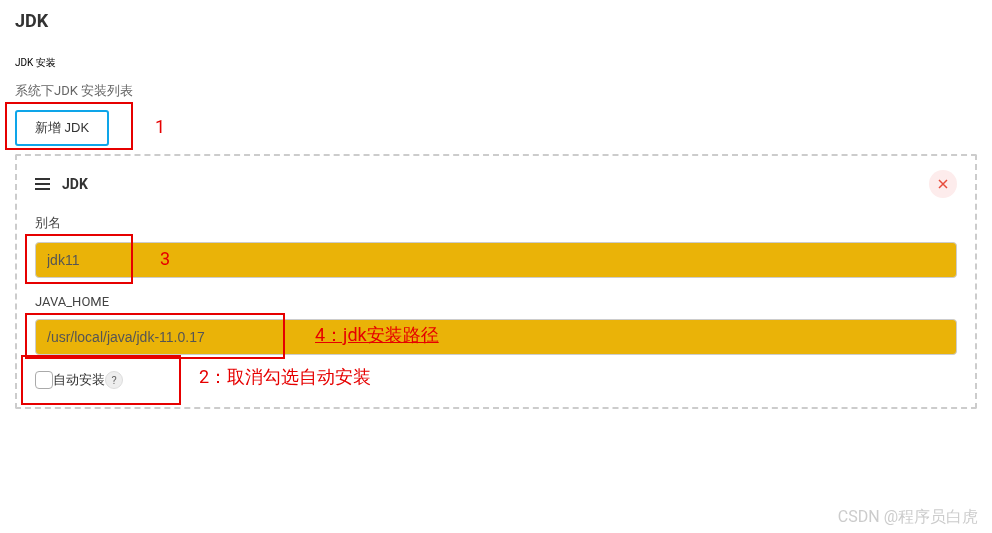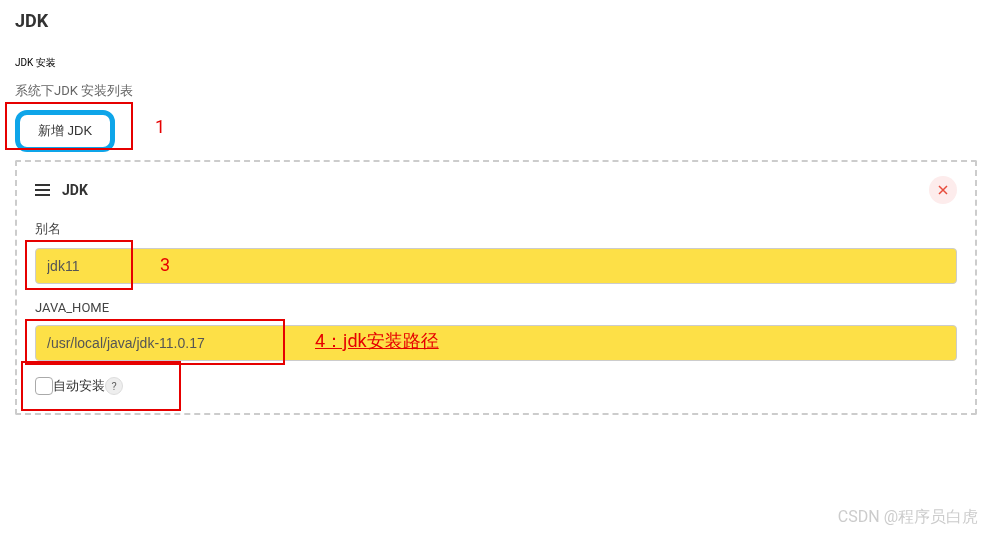"新增 JDK" .add-button { border: 5px solid #0ea5e9 -> 2px solid #0ea5e9; border-radius: 12px -> 3px }
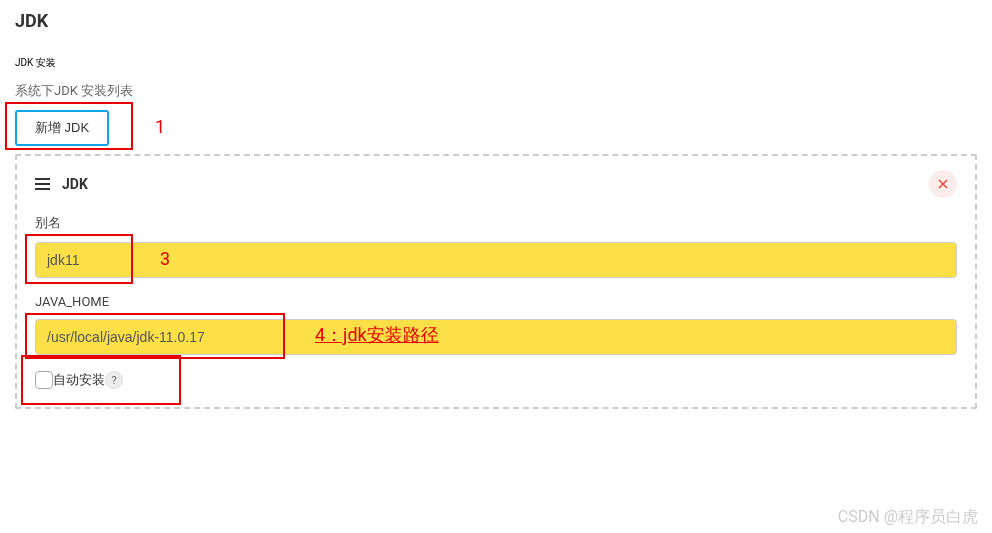"jdk11" .text-input { background: #fde047 -> #eab308 }
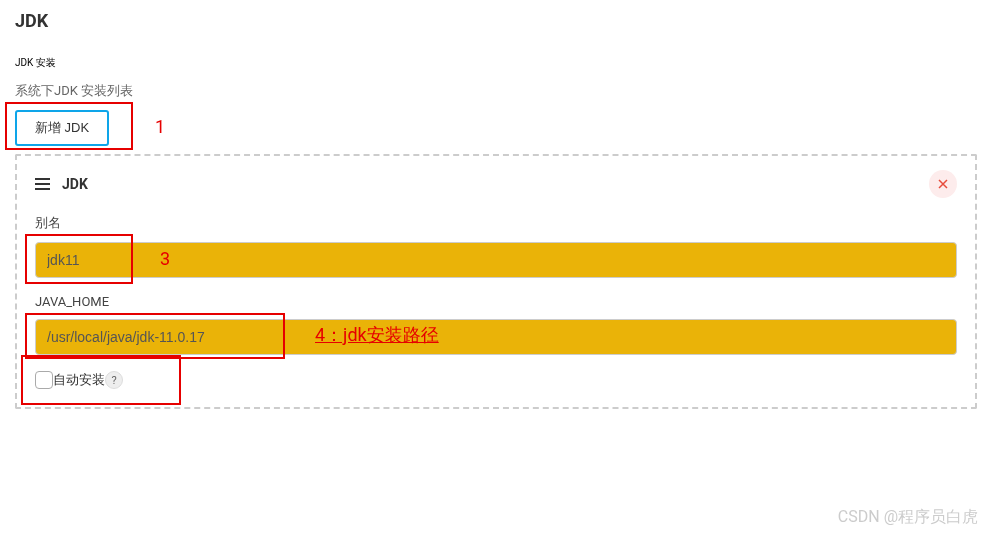"2：取消勾选自动安装" div.annot-text-2 { html: none -> <div>2：取消勾选自动安装</div> }
